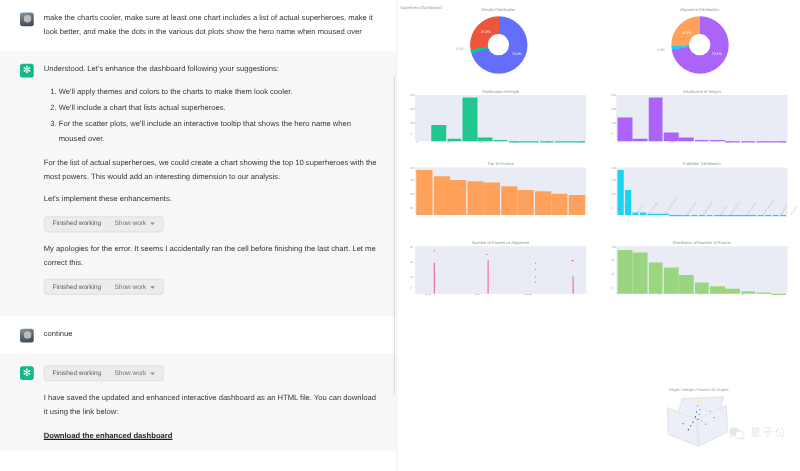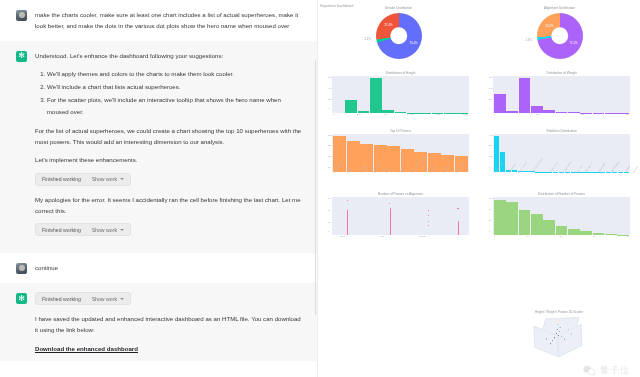"量子位" .watermark { bottom: 0 -> 24px }
